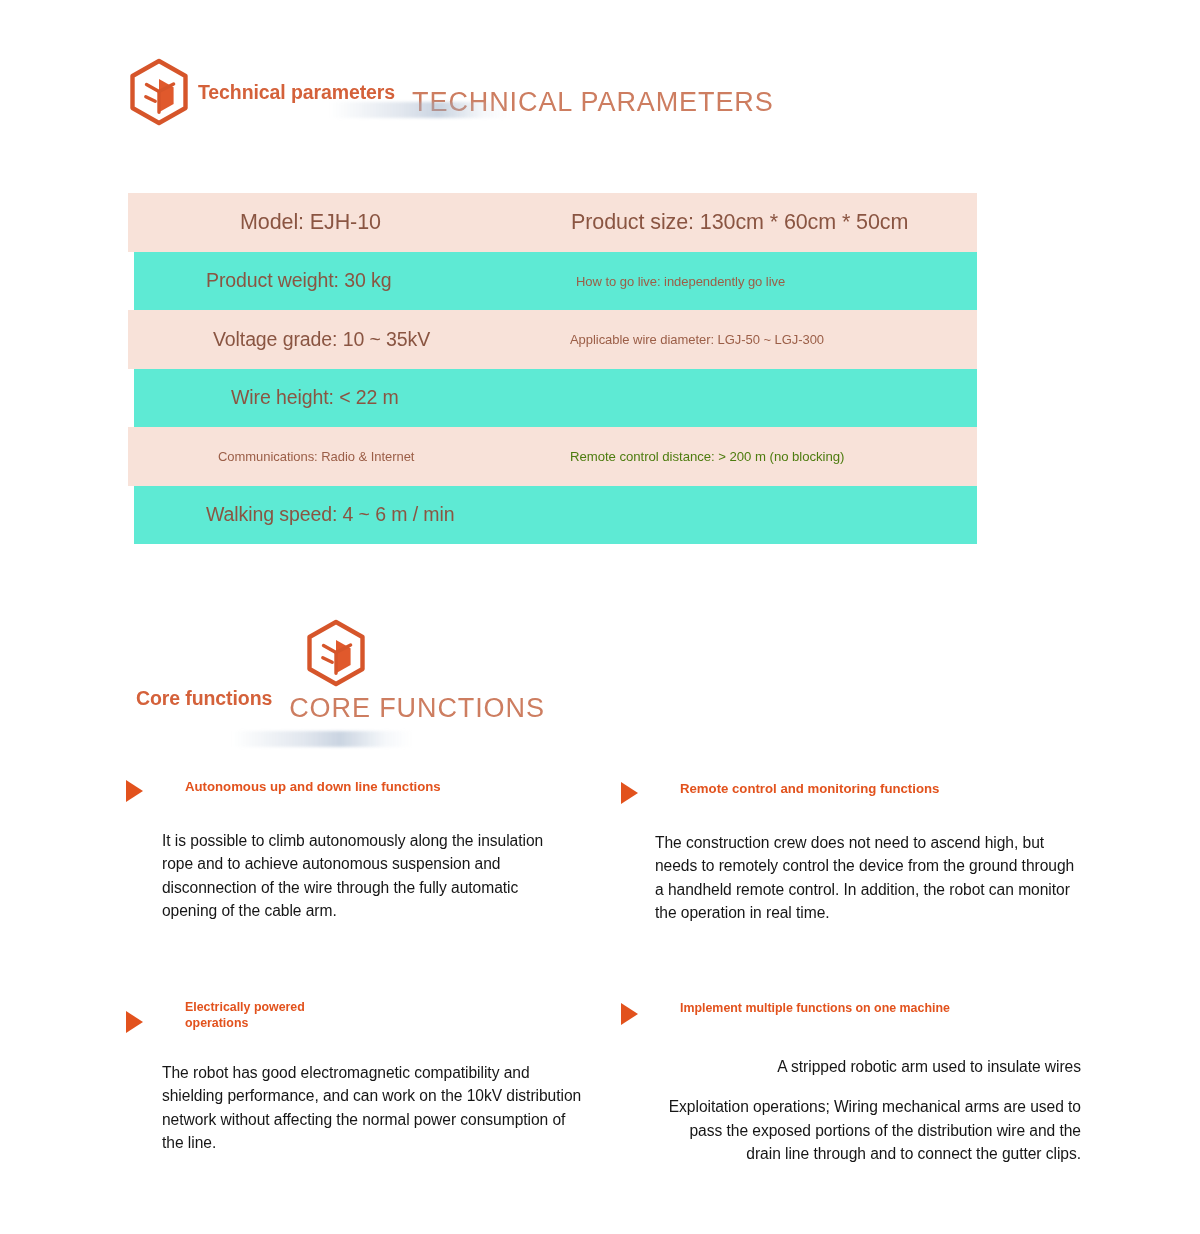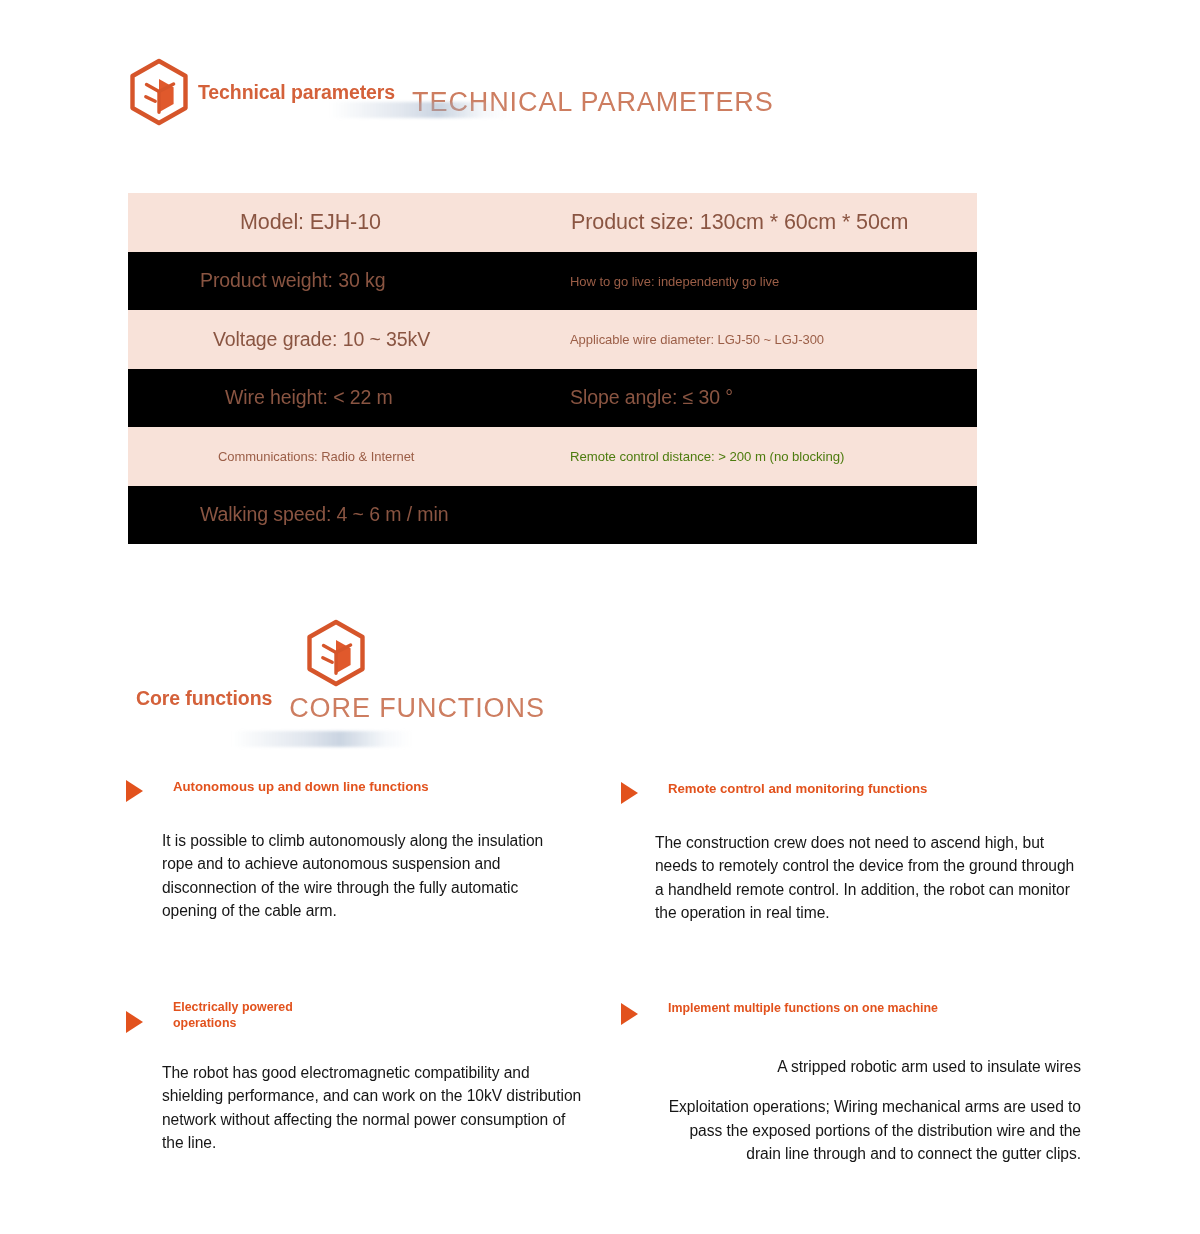"Product weight: 30 kg" .spec-row.even { background: #000000 -> #5eead4; margin-left: none -> 6px }
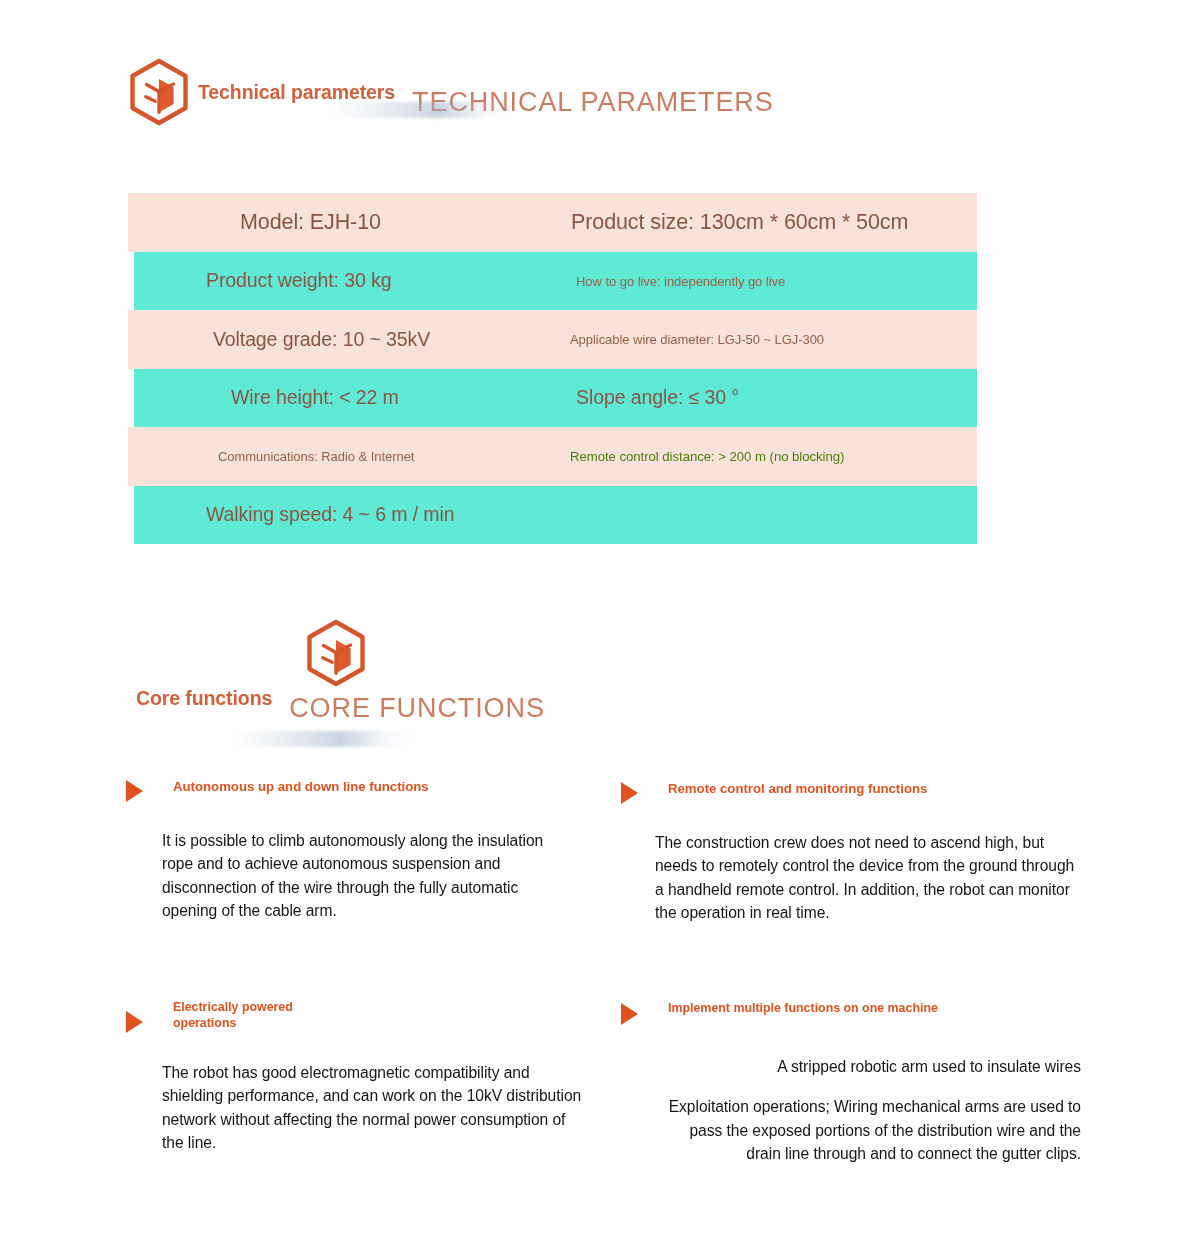"Slope angle: ≤ 30 °" div.spec-cell { html: <div> <span>Slope angle: ≤ 30 °</span> </div> -> none }
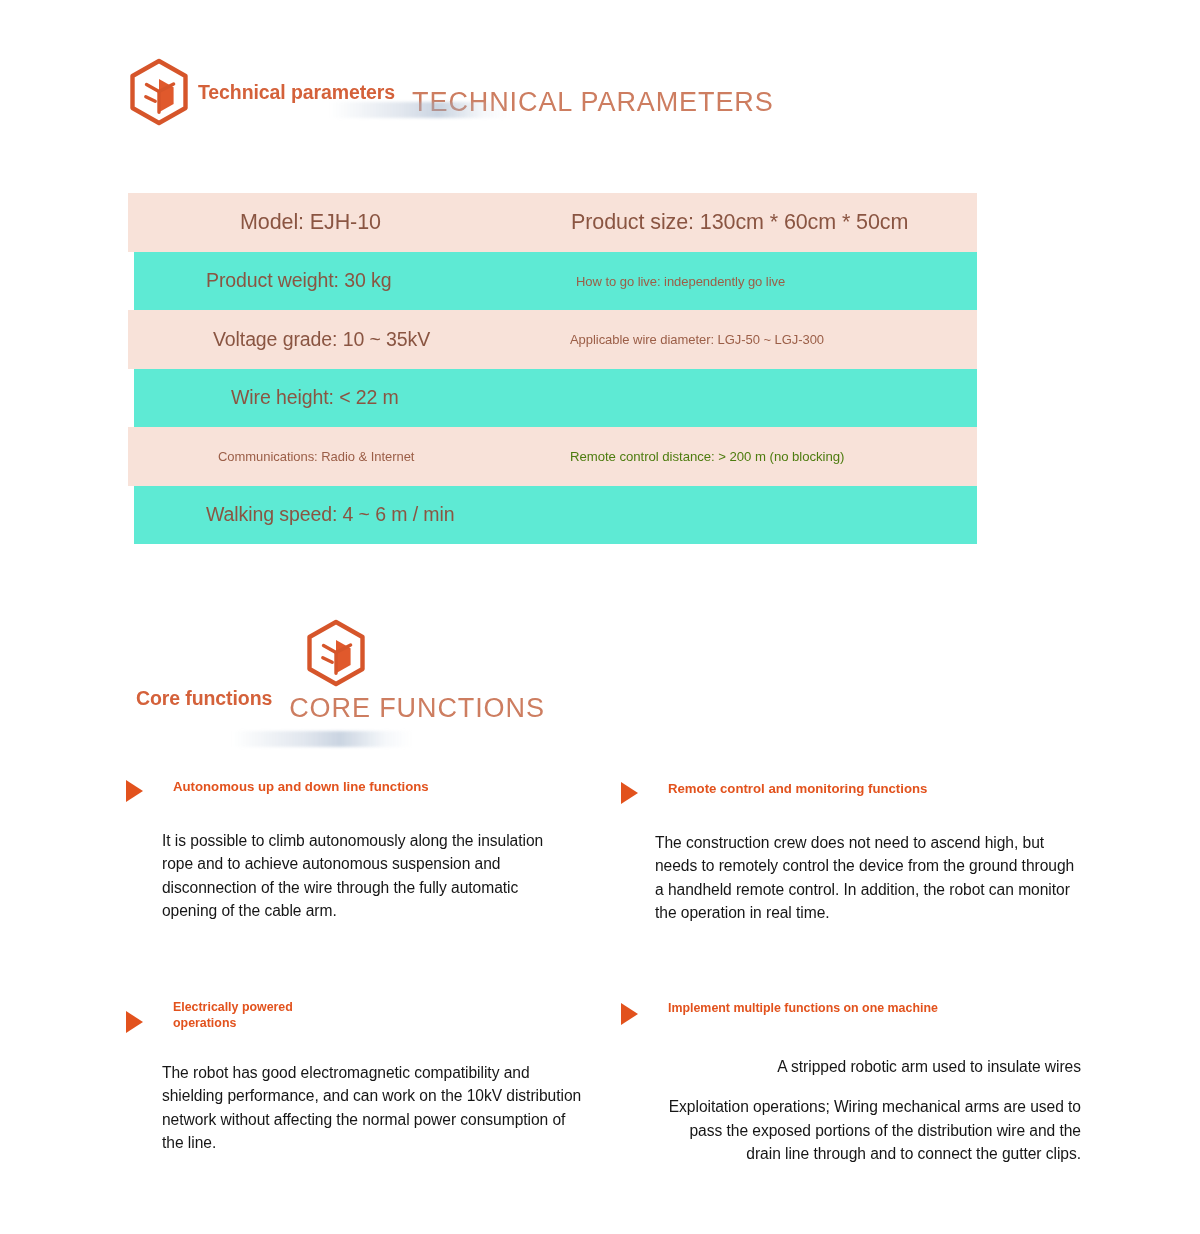"Autonomous up and down line" .feature-head { gap: none -> 12px }
